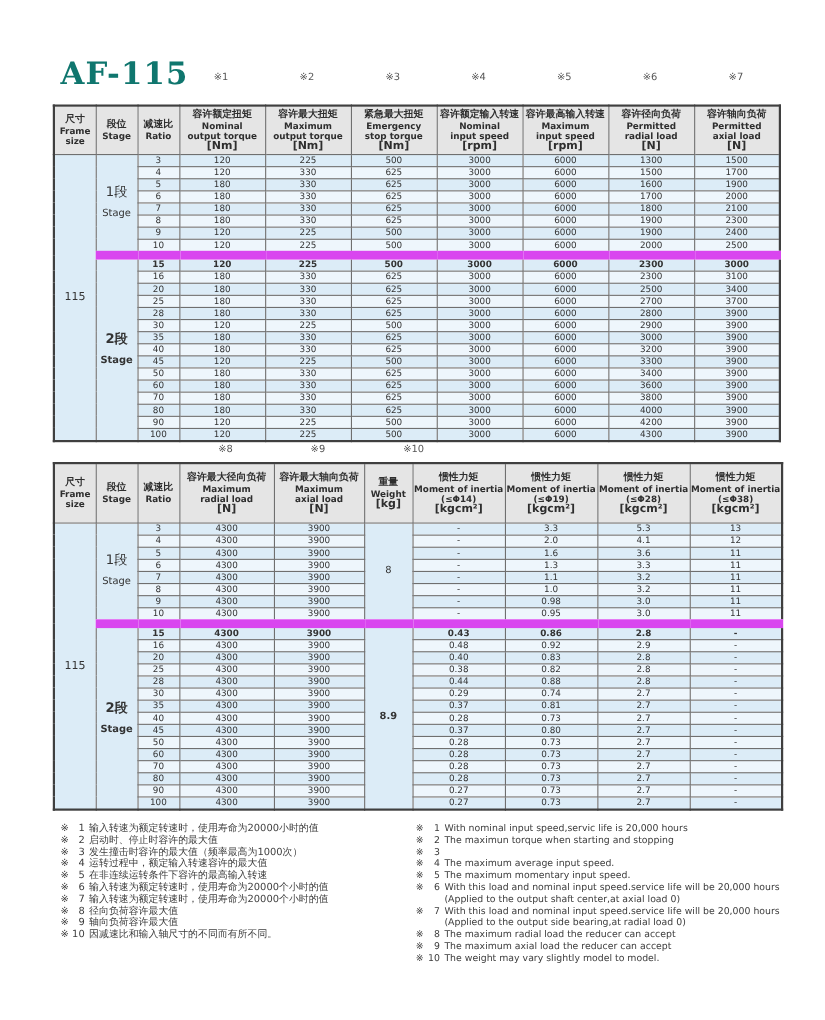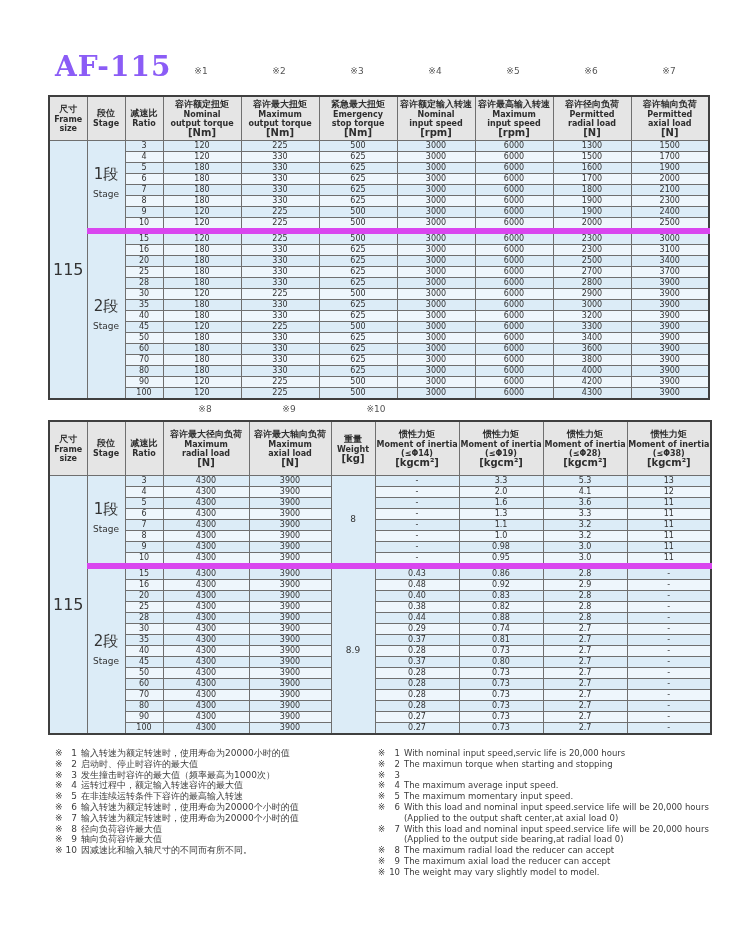"AF-115" #title { color: #8b5cf6 -> #0f766e }
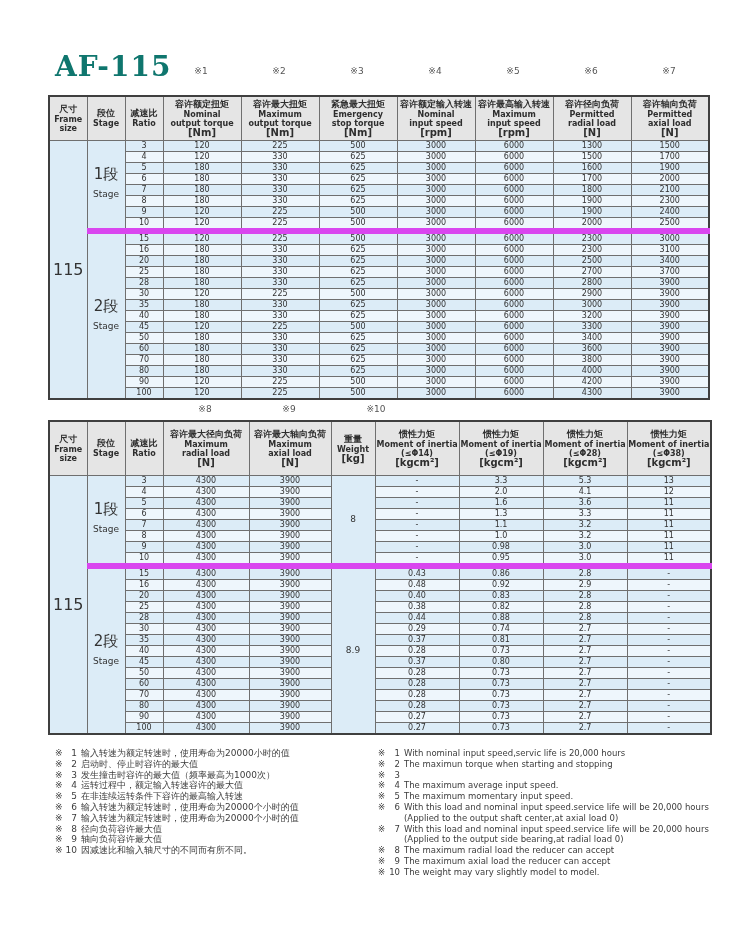"1段" .stage-cn { font-size: 15px -> 12px }
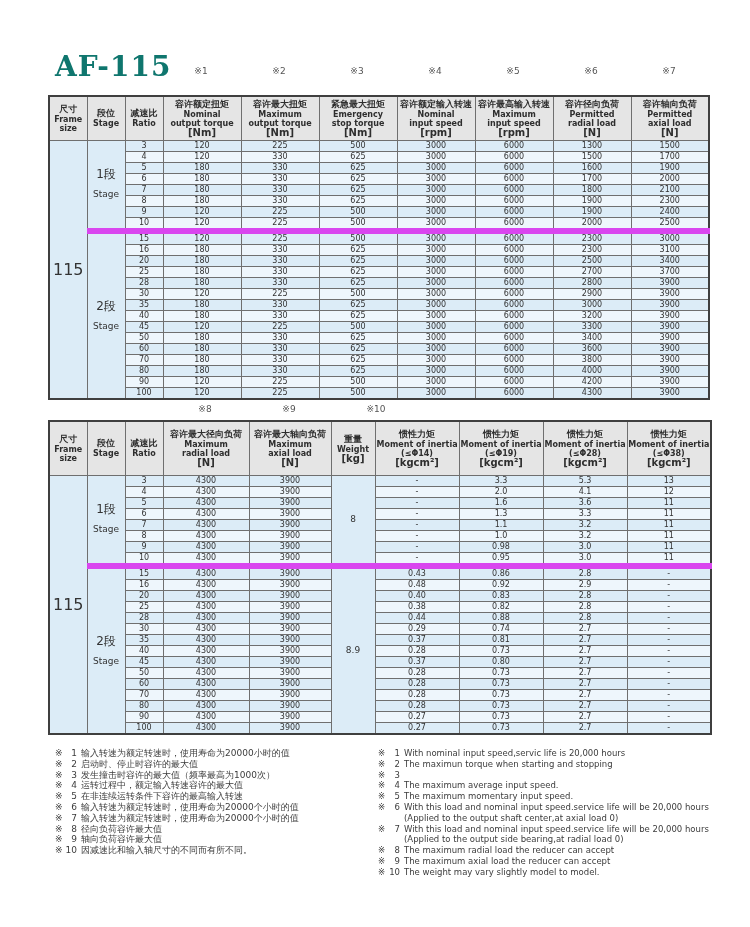"15" tr.grp td { border-top: 6px solid #d946ef -> 8px solid #d946ef; font-weight: none -> bold }
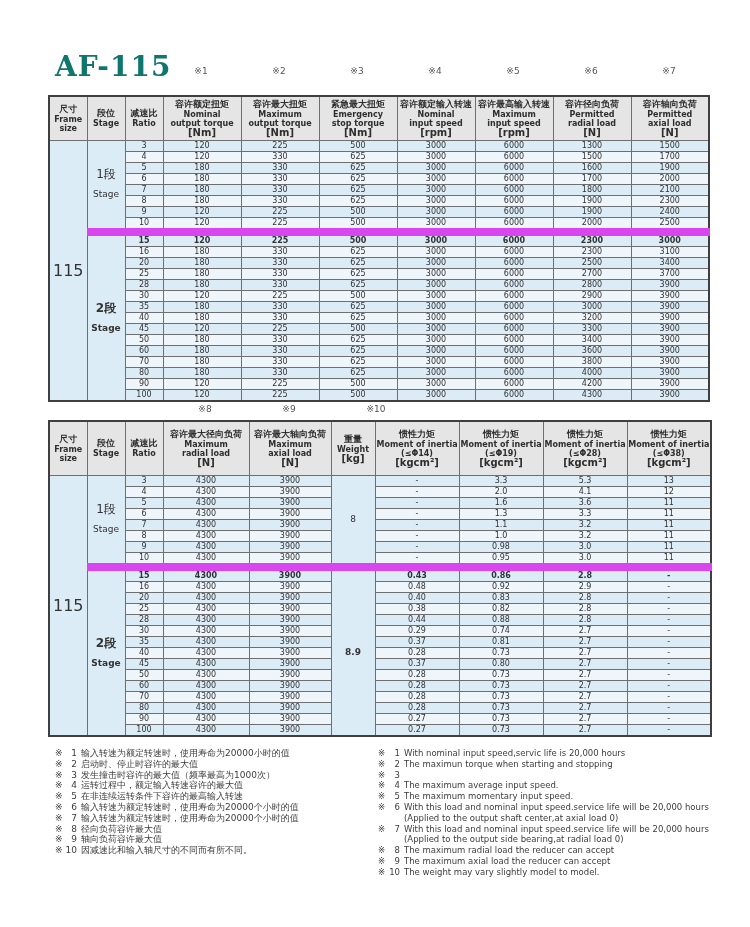"115" td.frame { font-size: 16px -> 10px }
